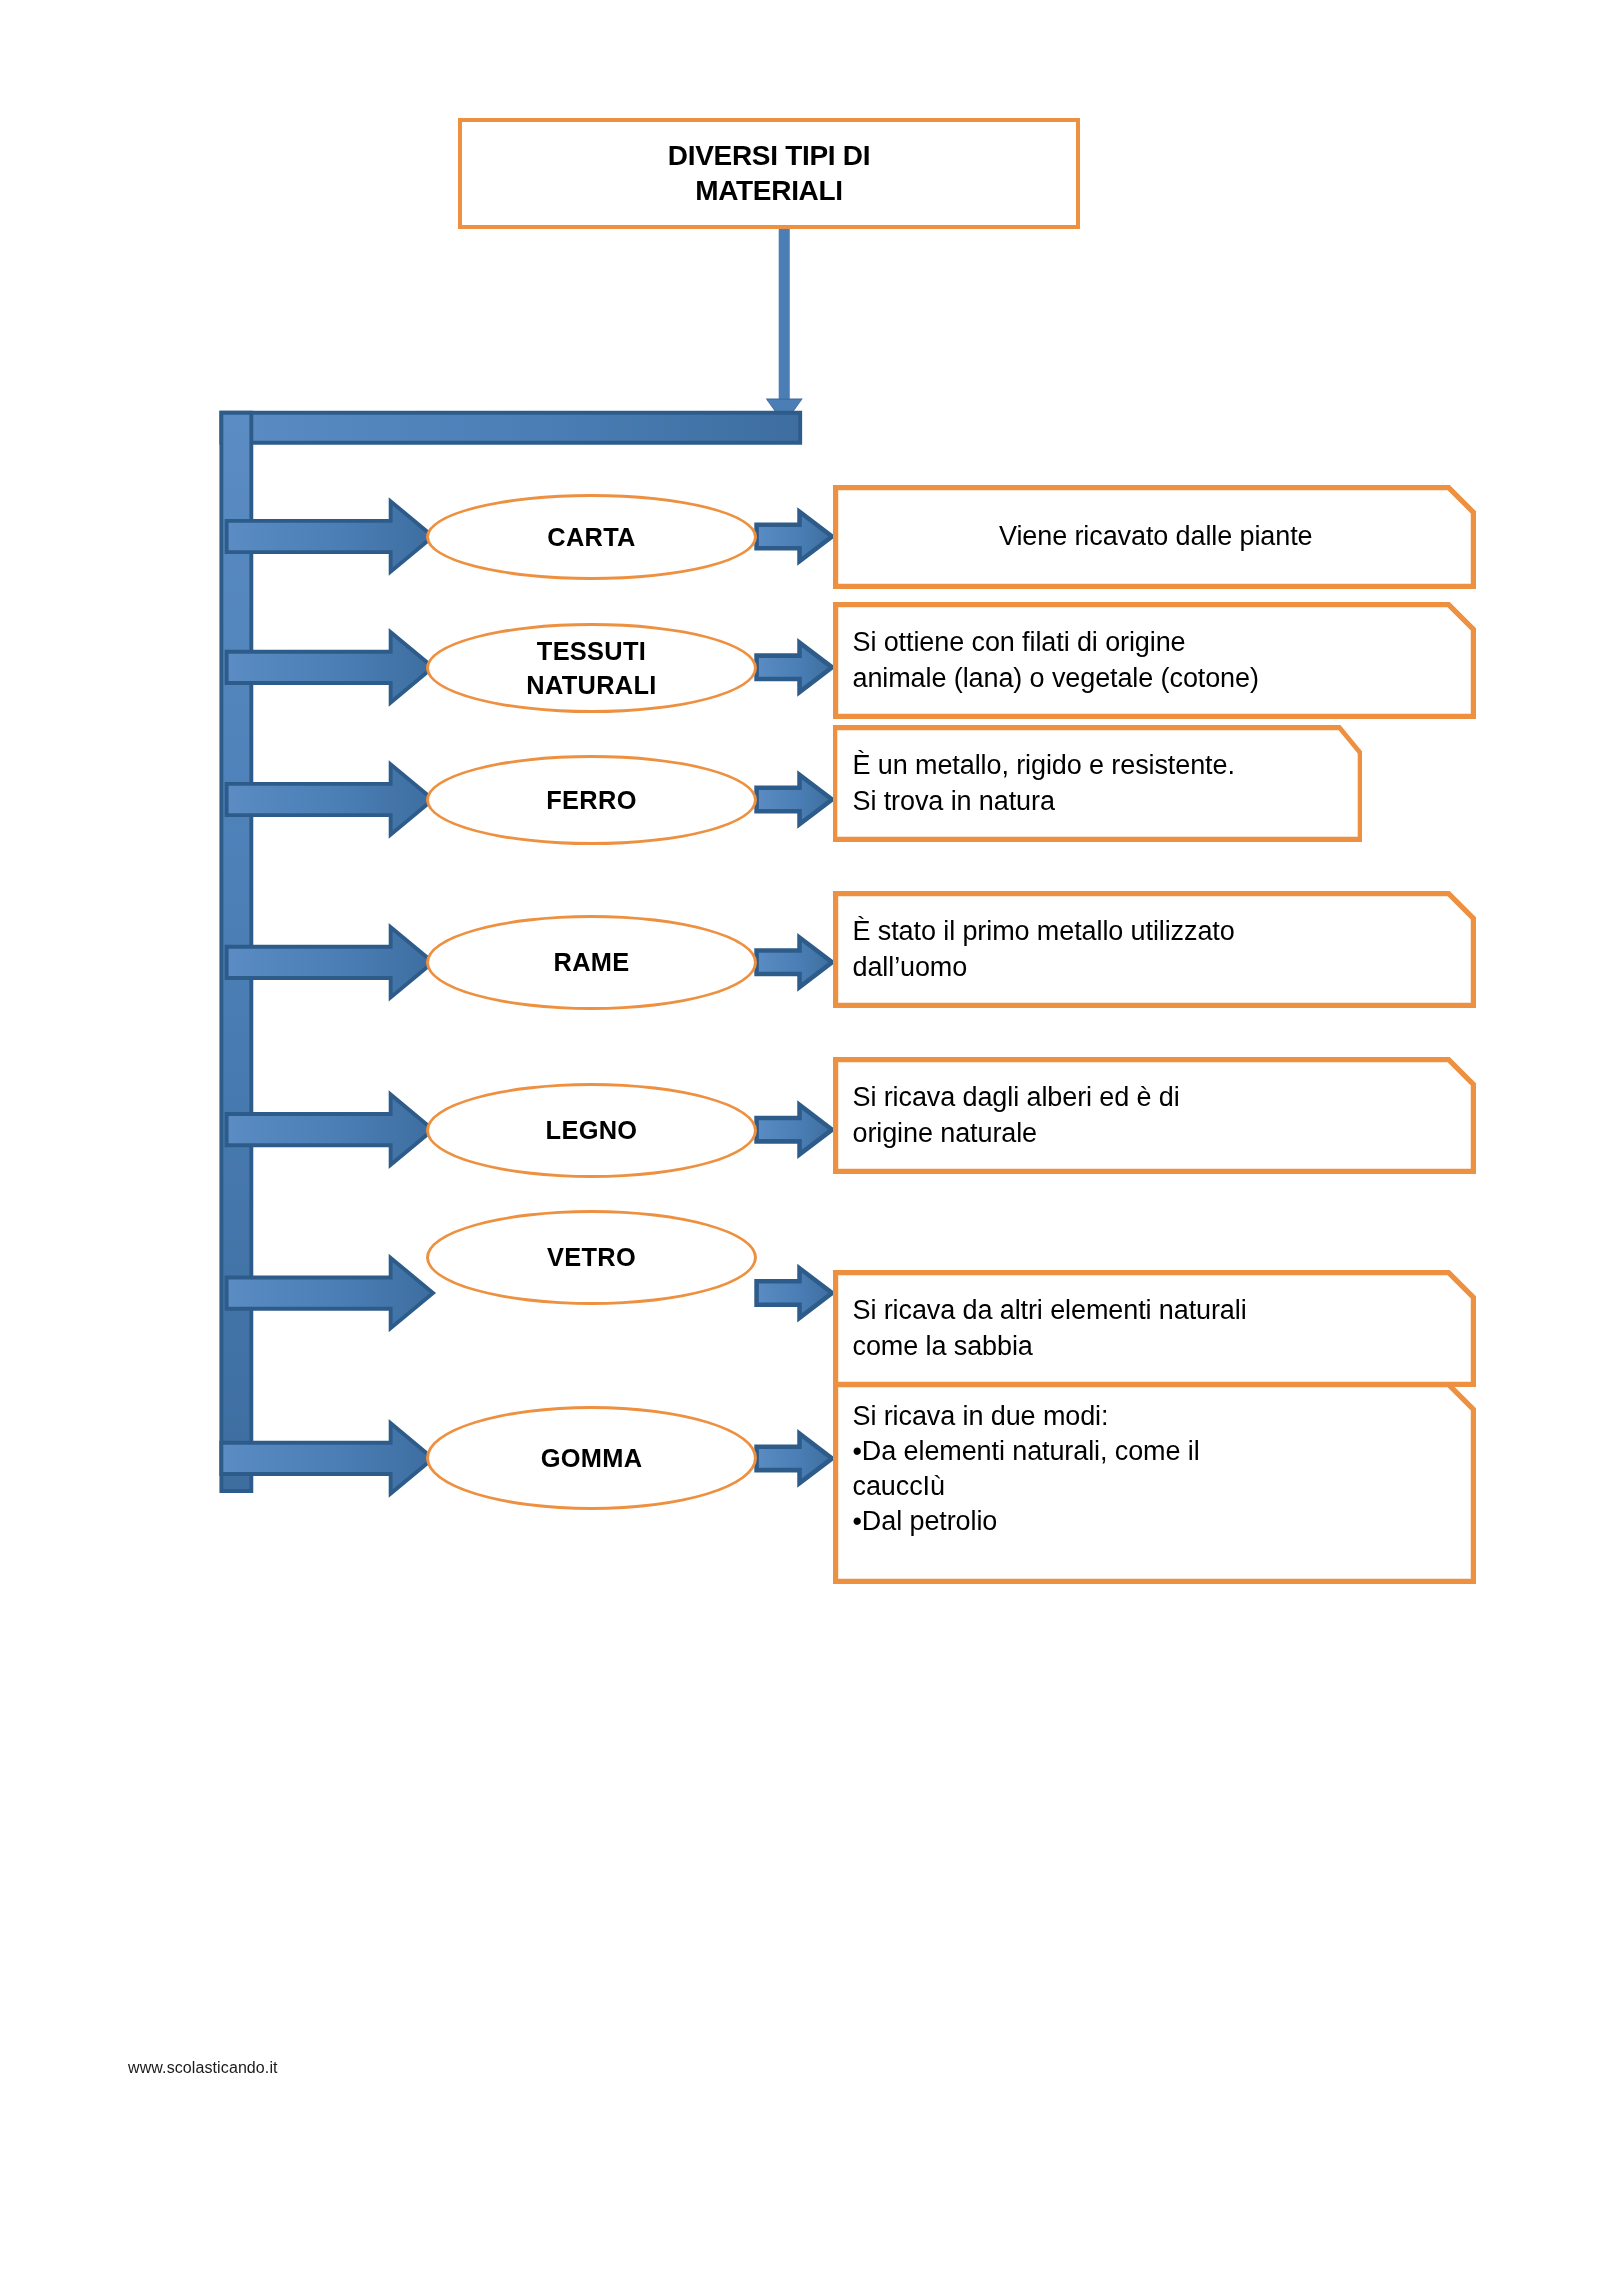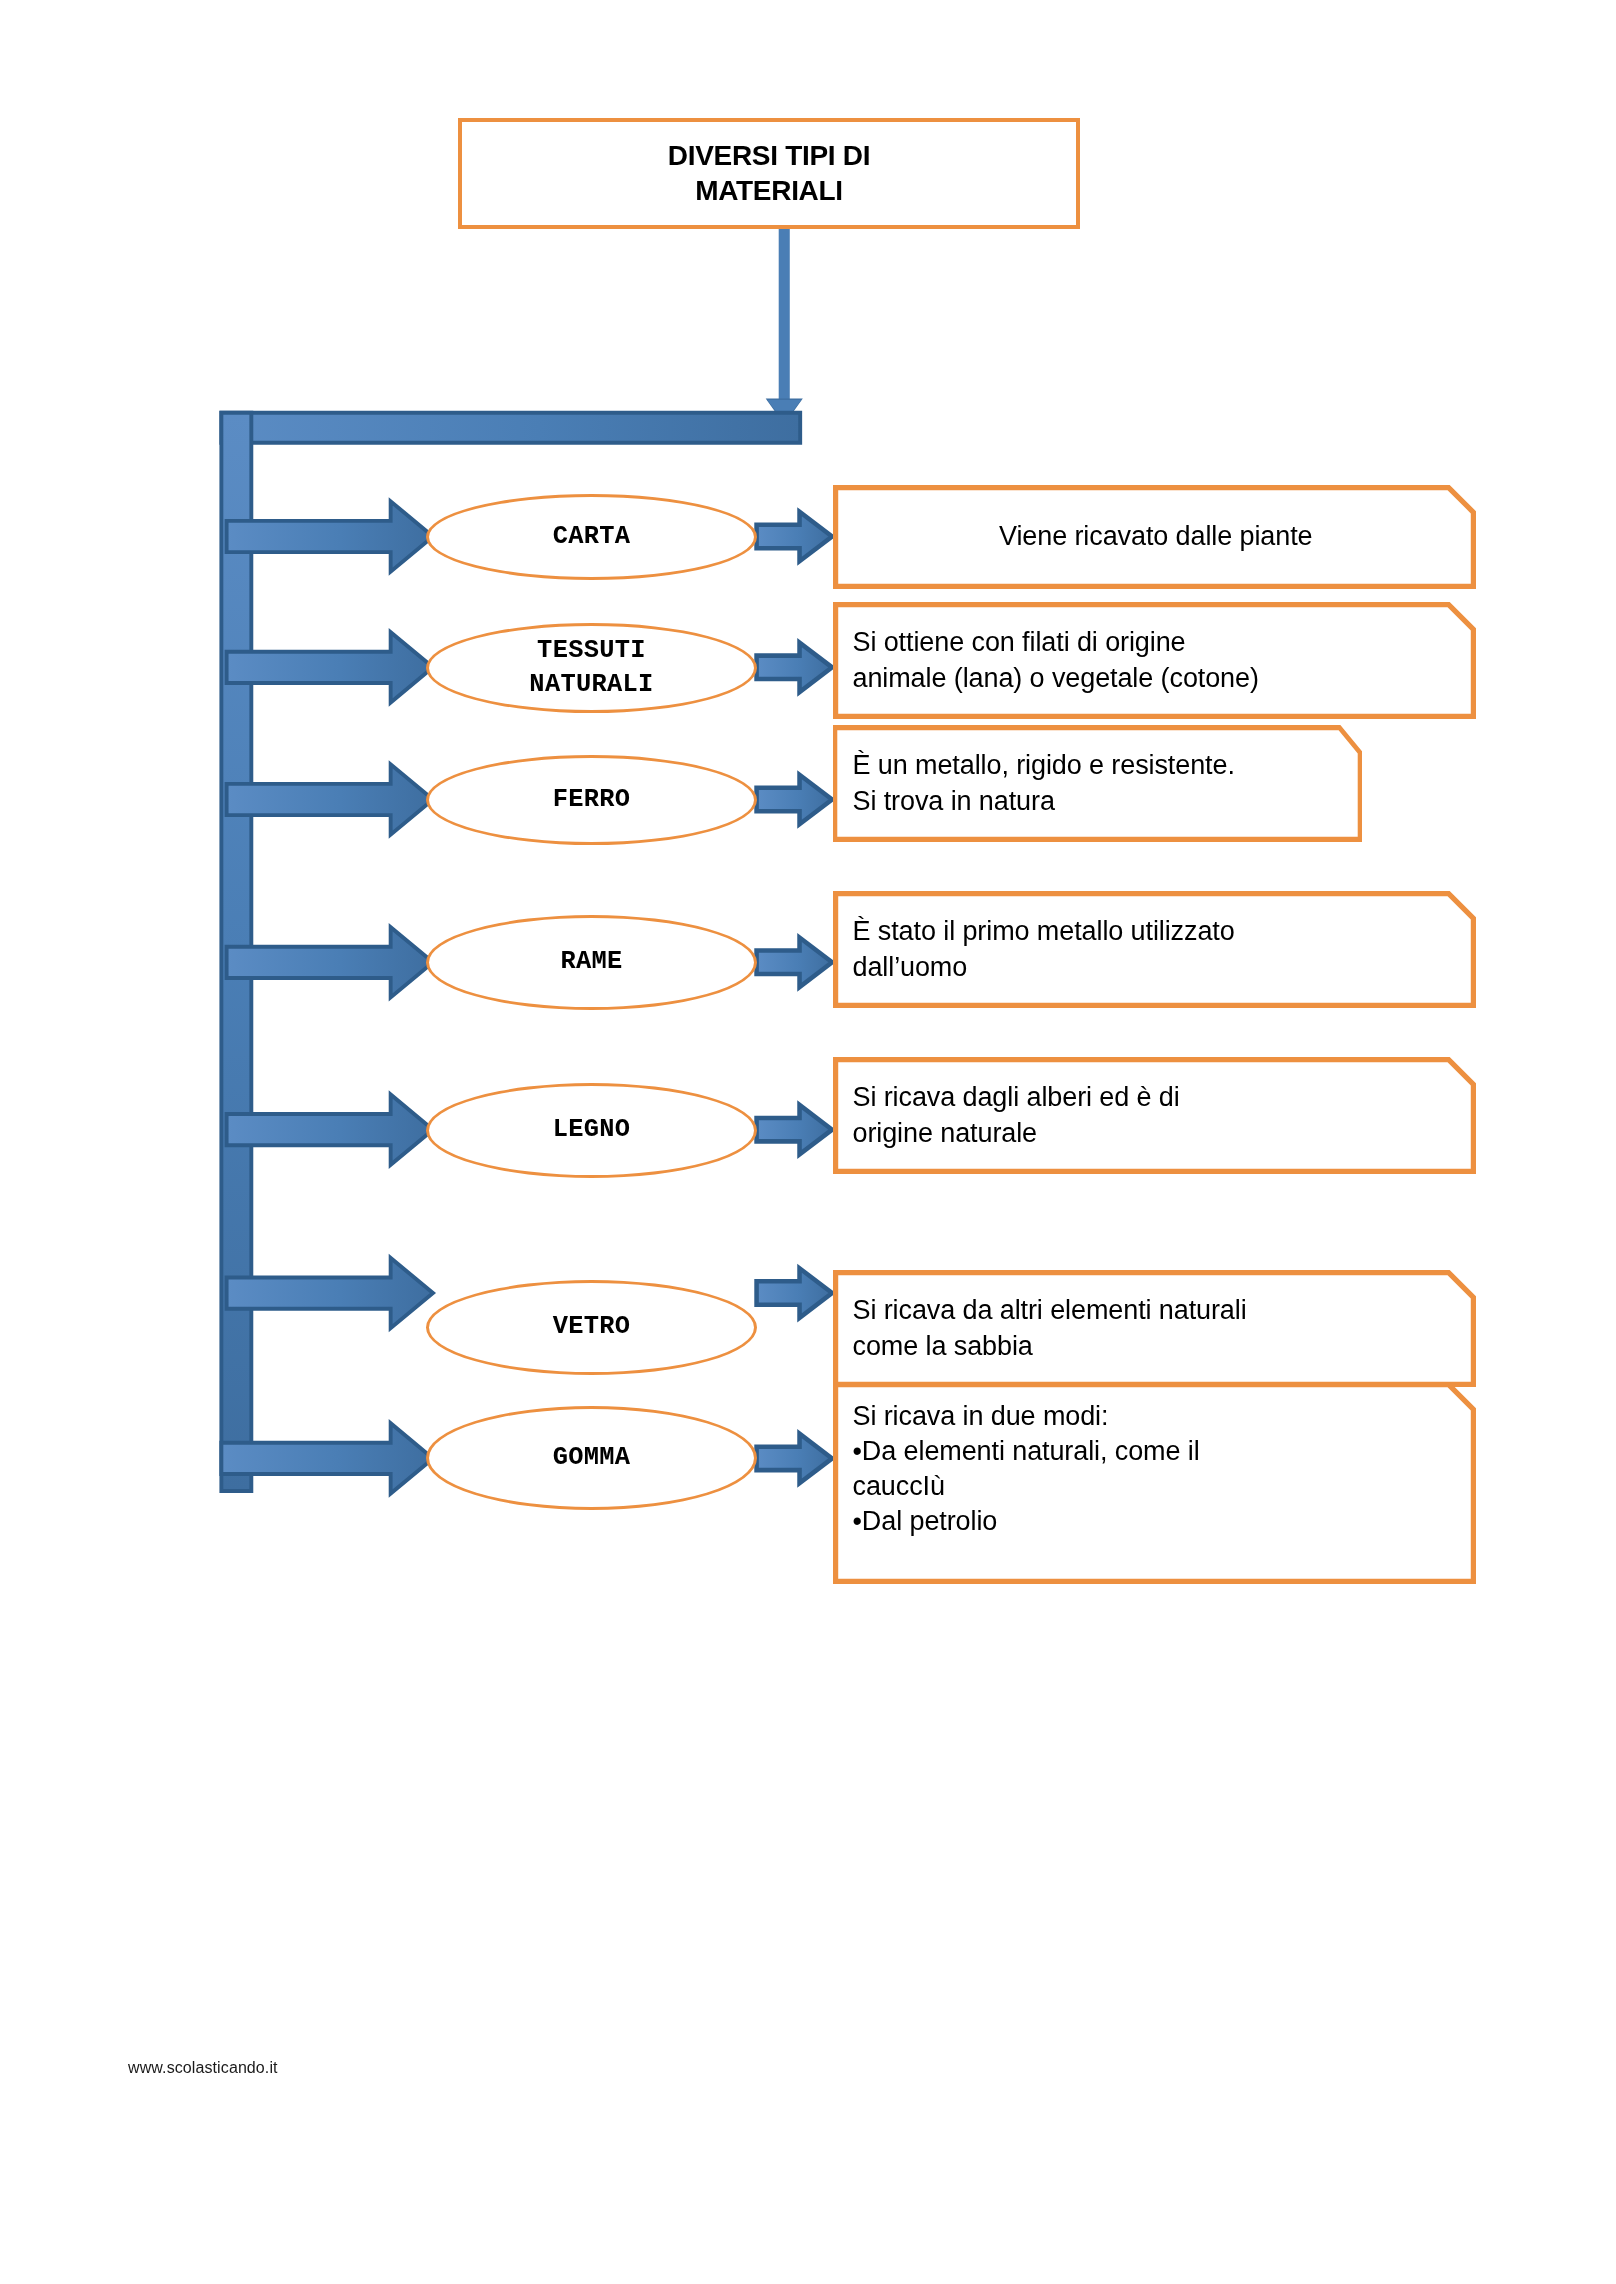"CARTA" .node-ellipse { font-family: Liberation Mono, monospace -> none }
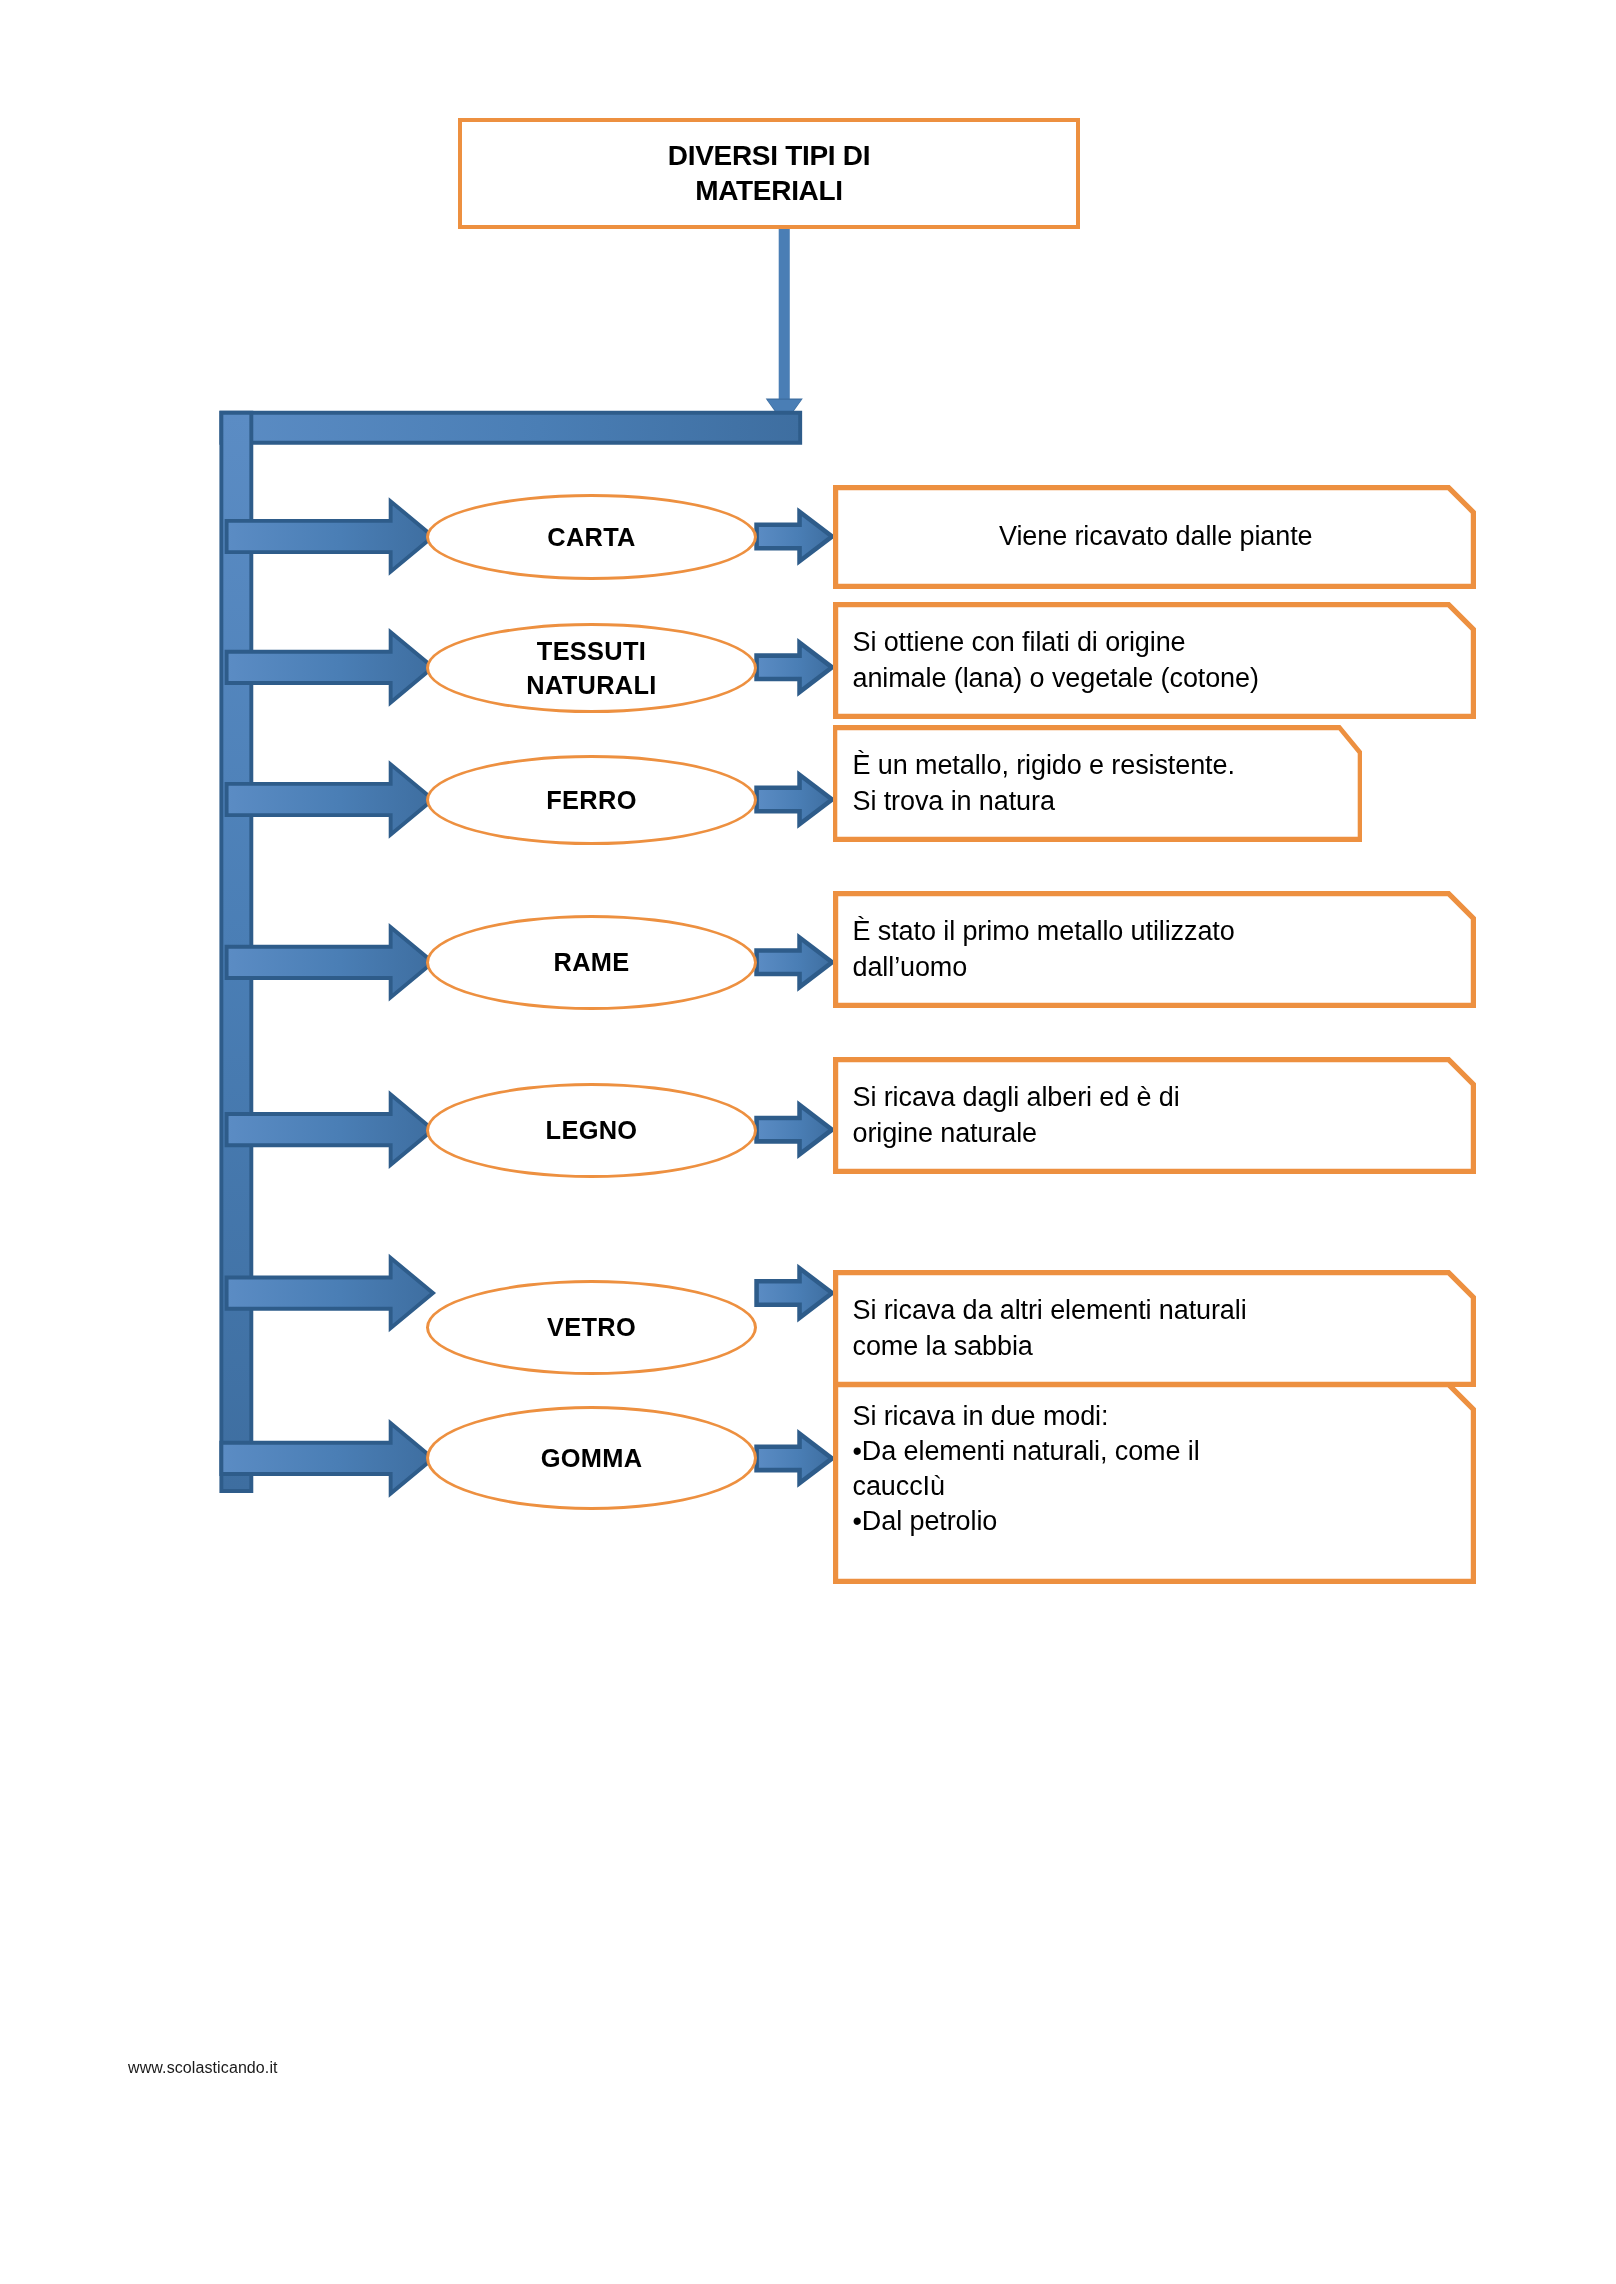"VETRO" div.node-ellipse { top: 1280px -> 1210px }
